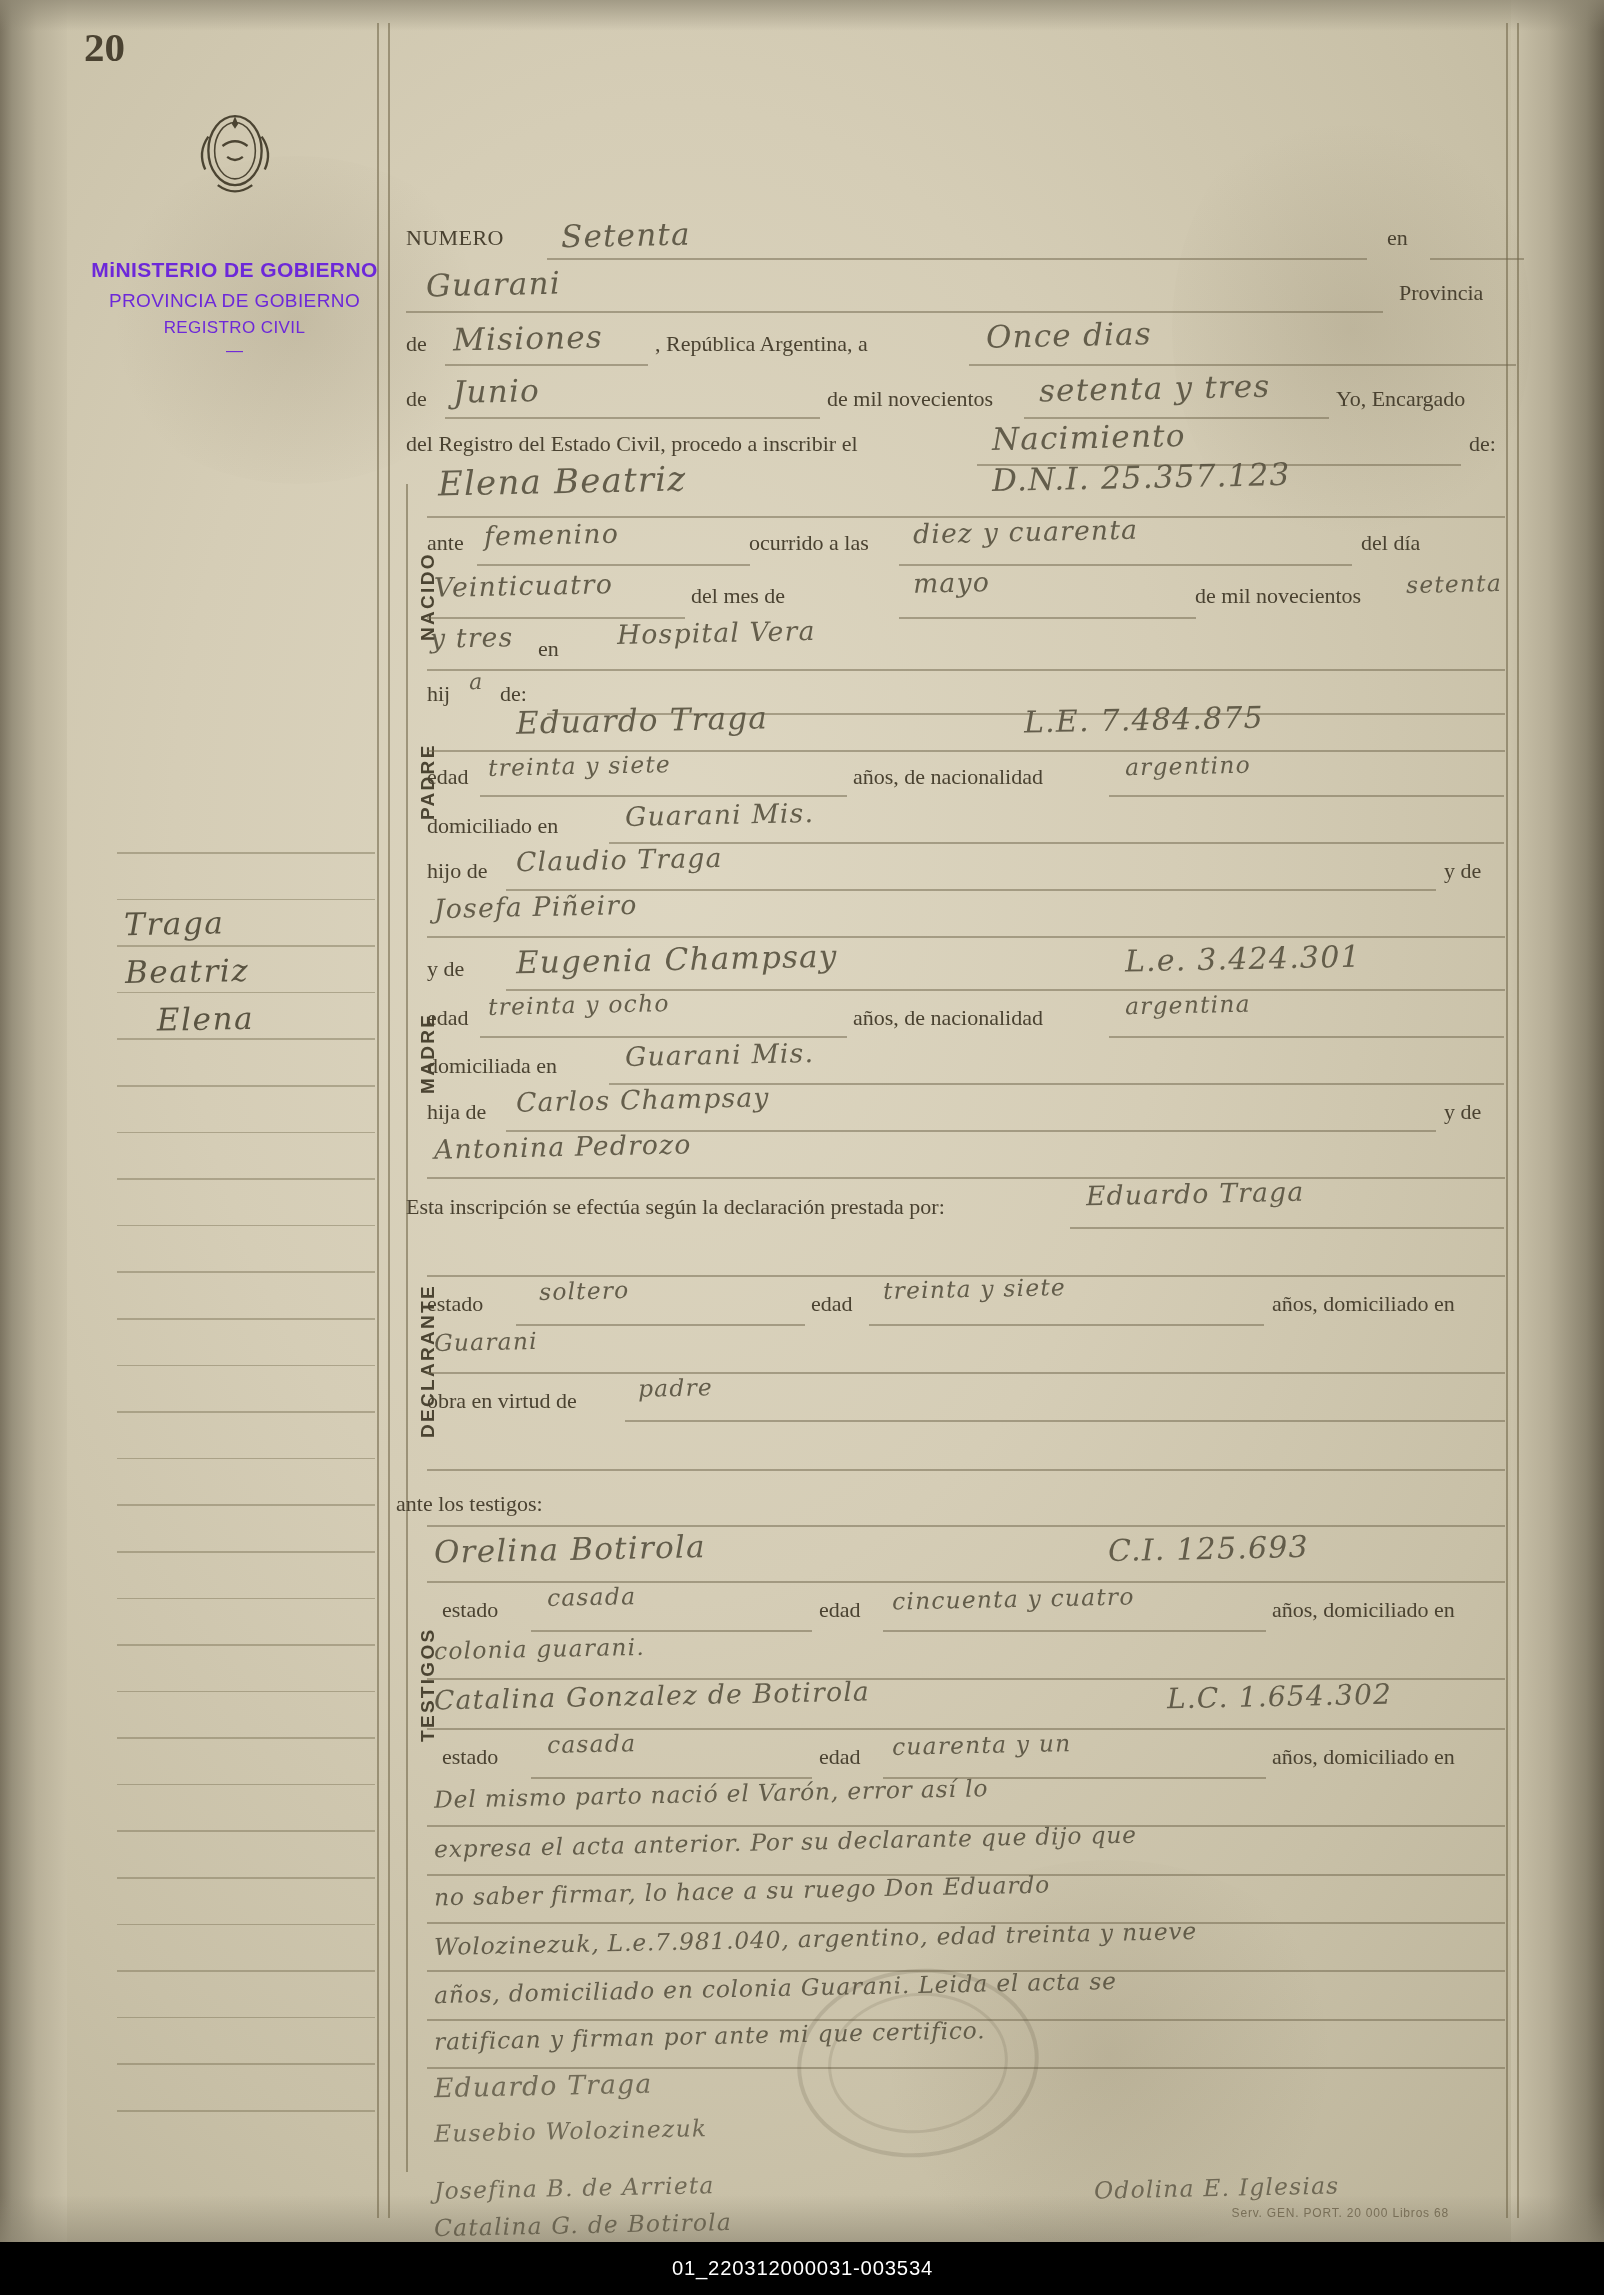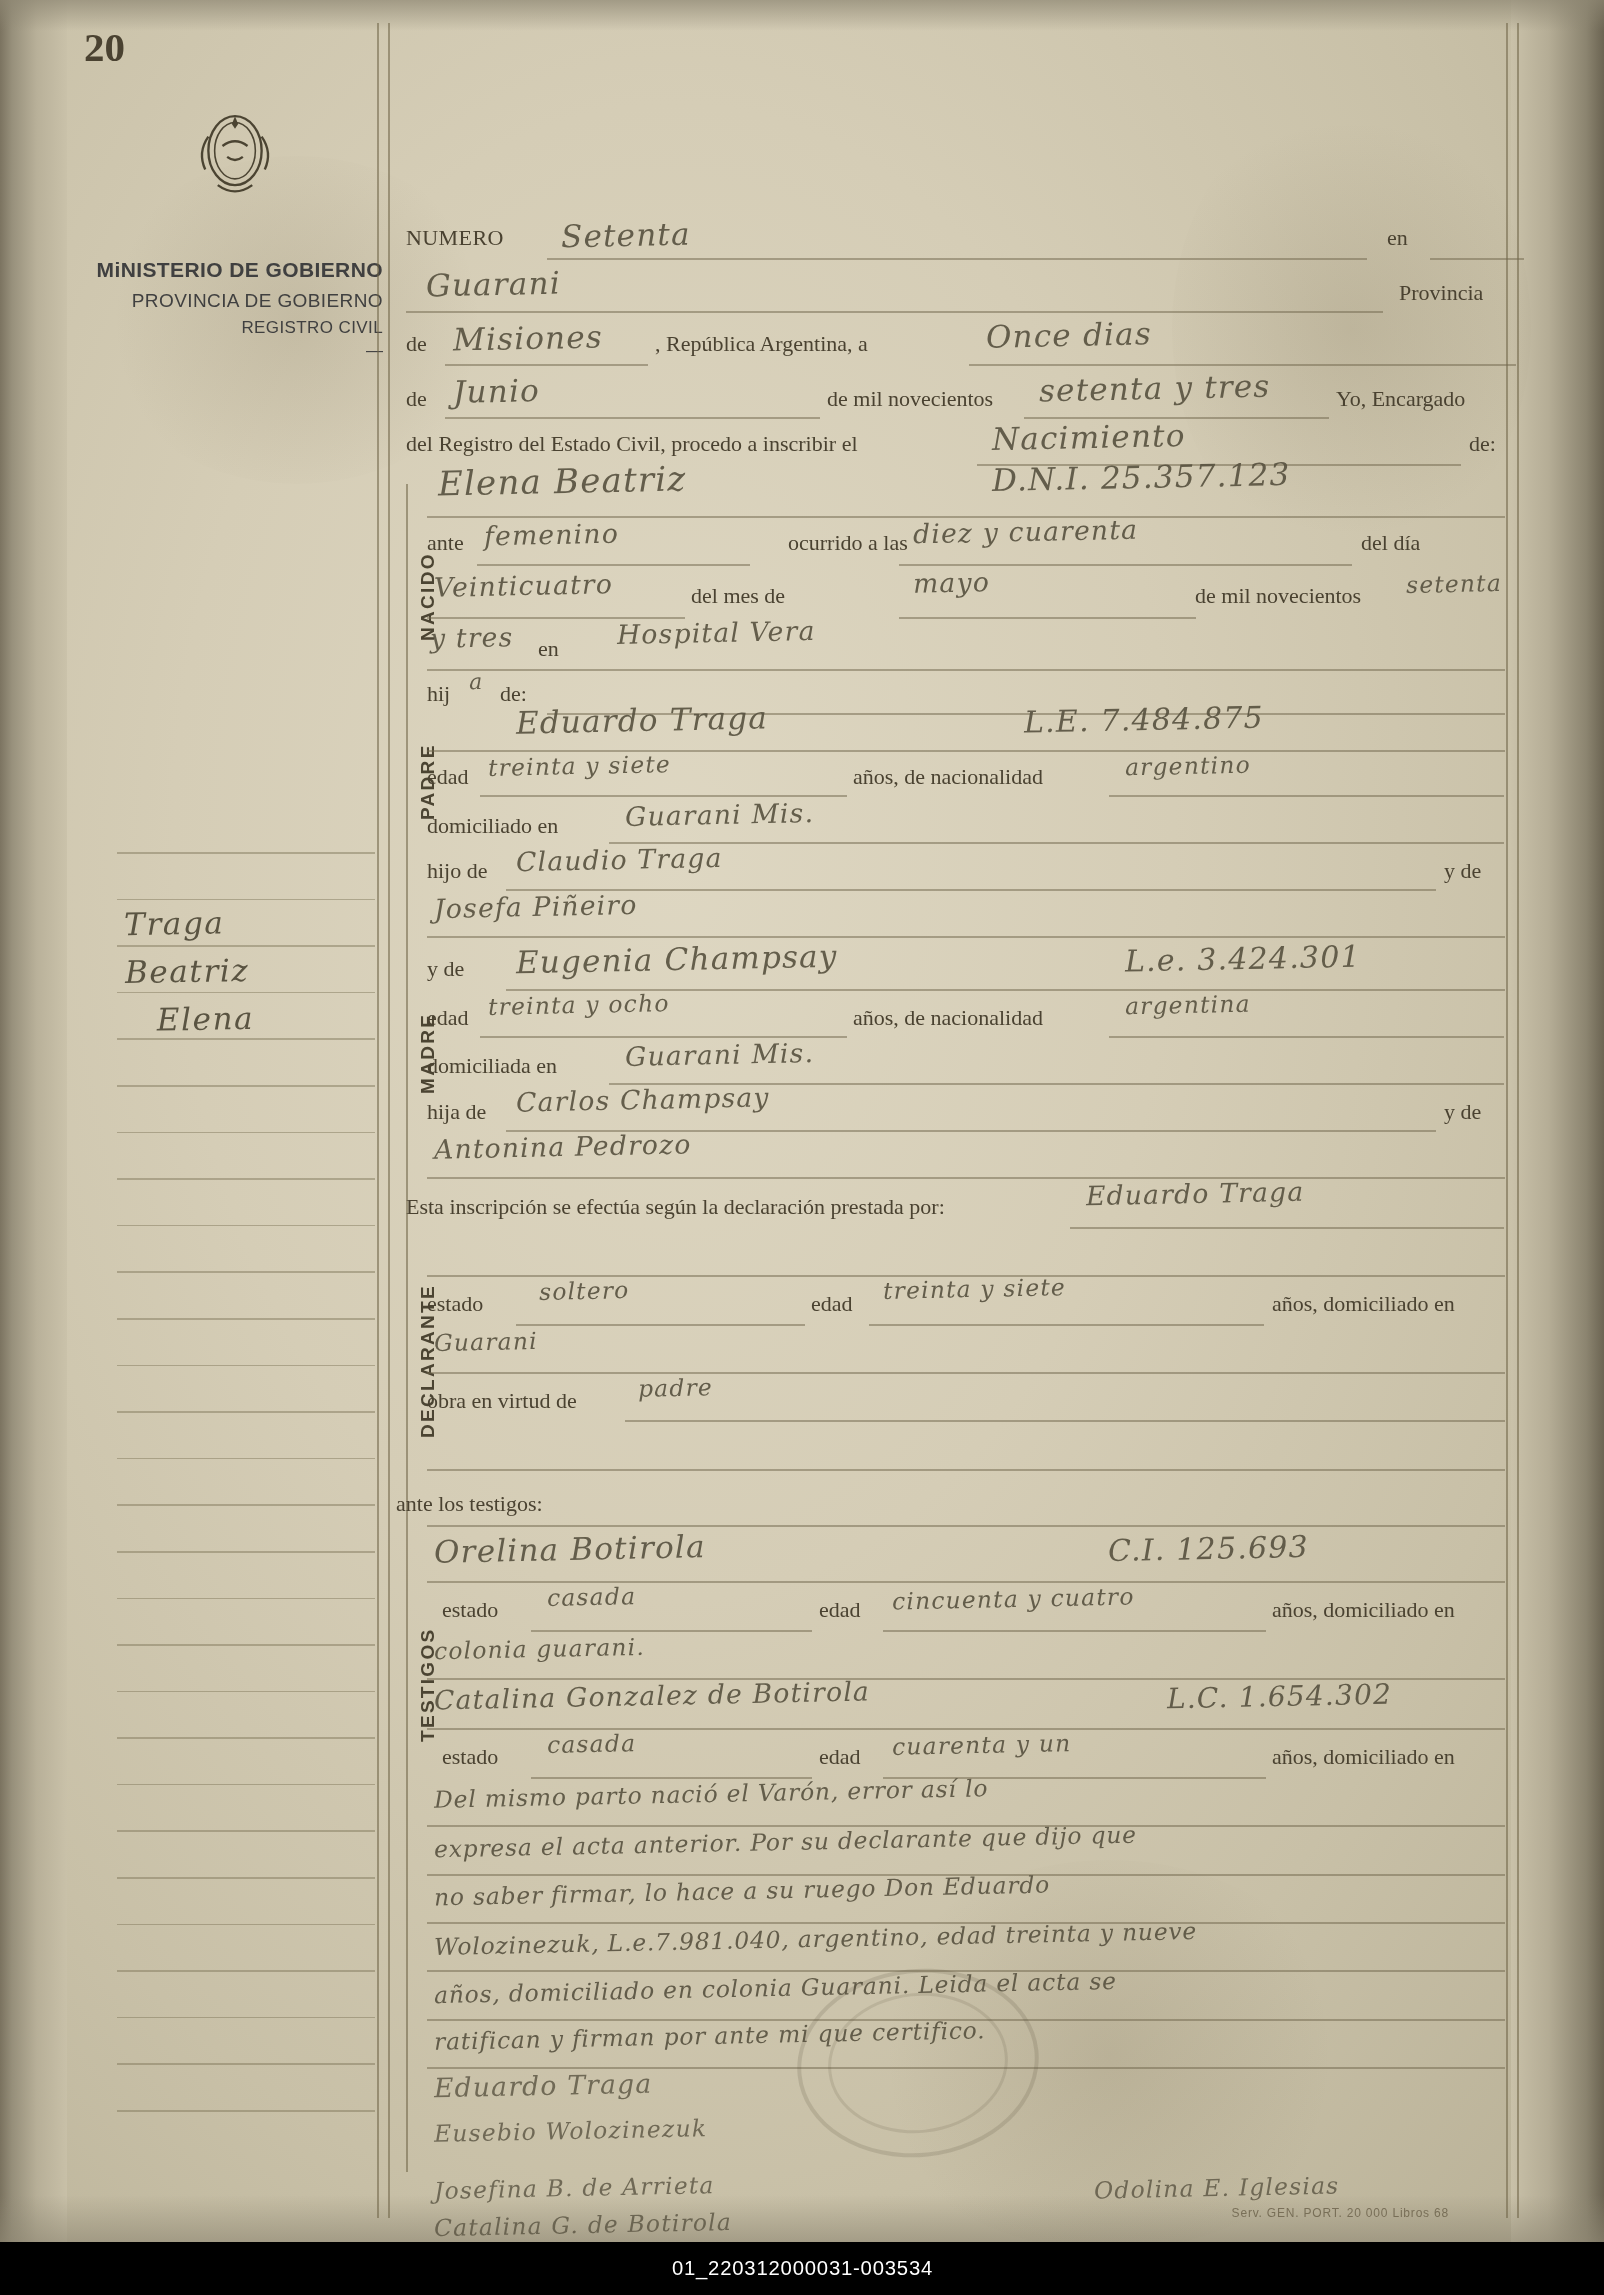"MiNISTERIO DE GOBIERNO" .hdr { color: #404040 -> #6d28d9; text-align: right -> center }
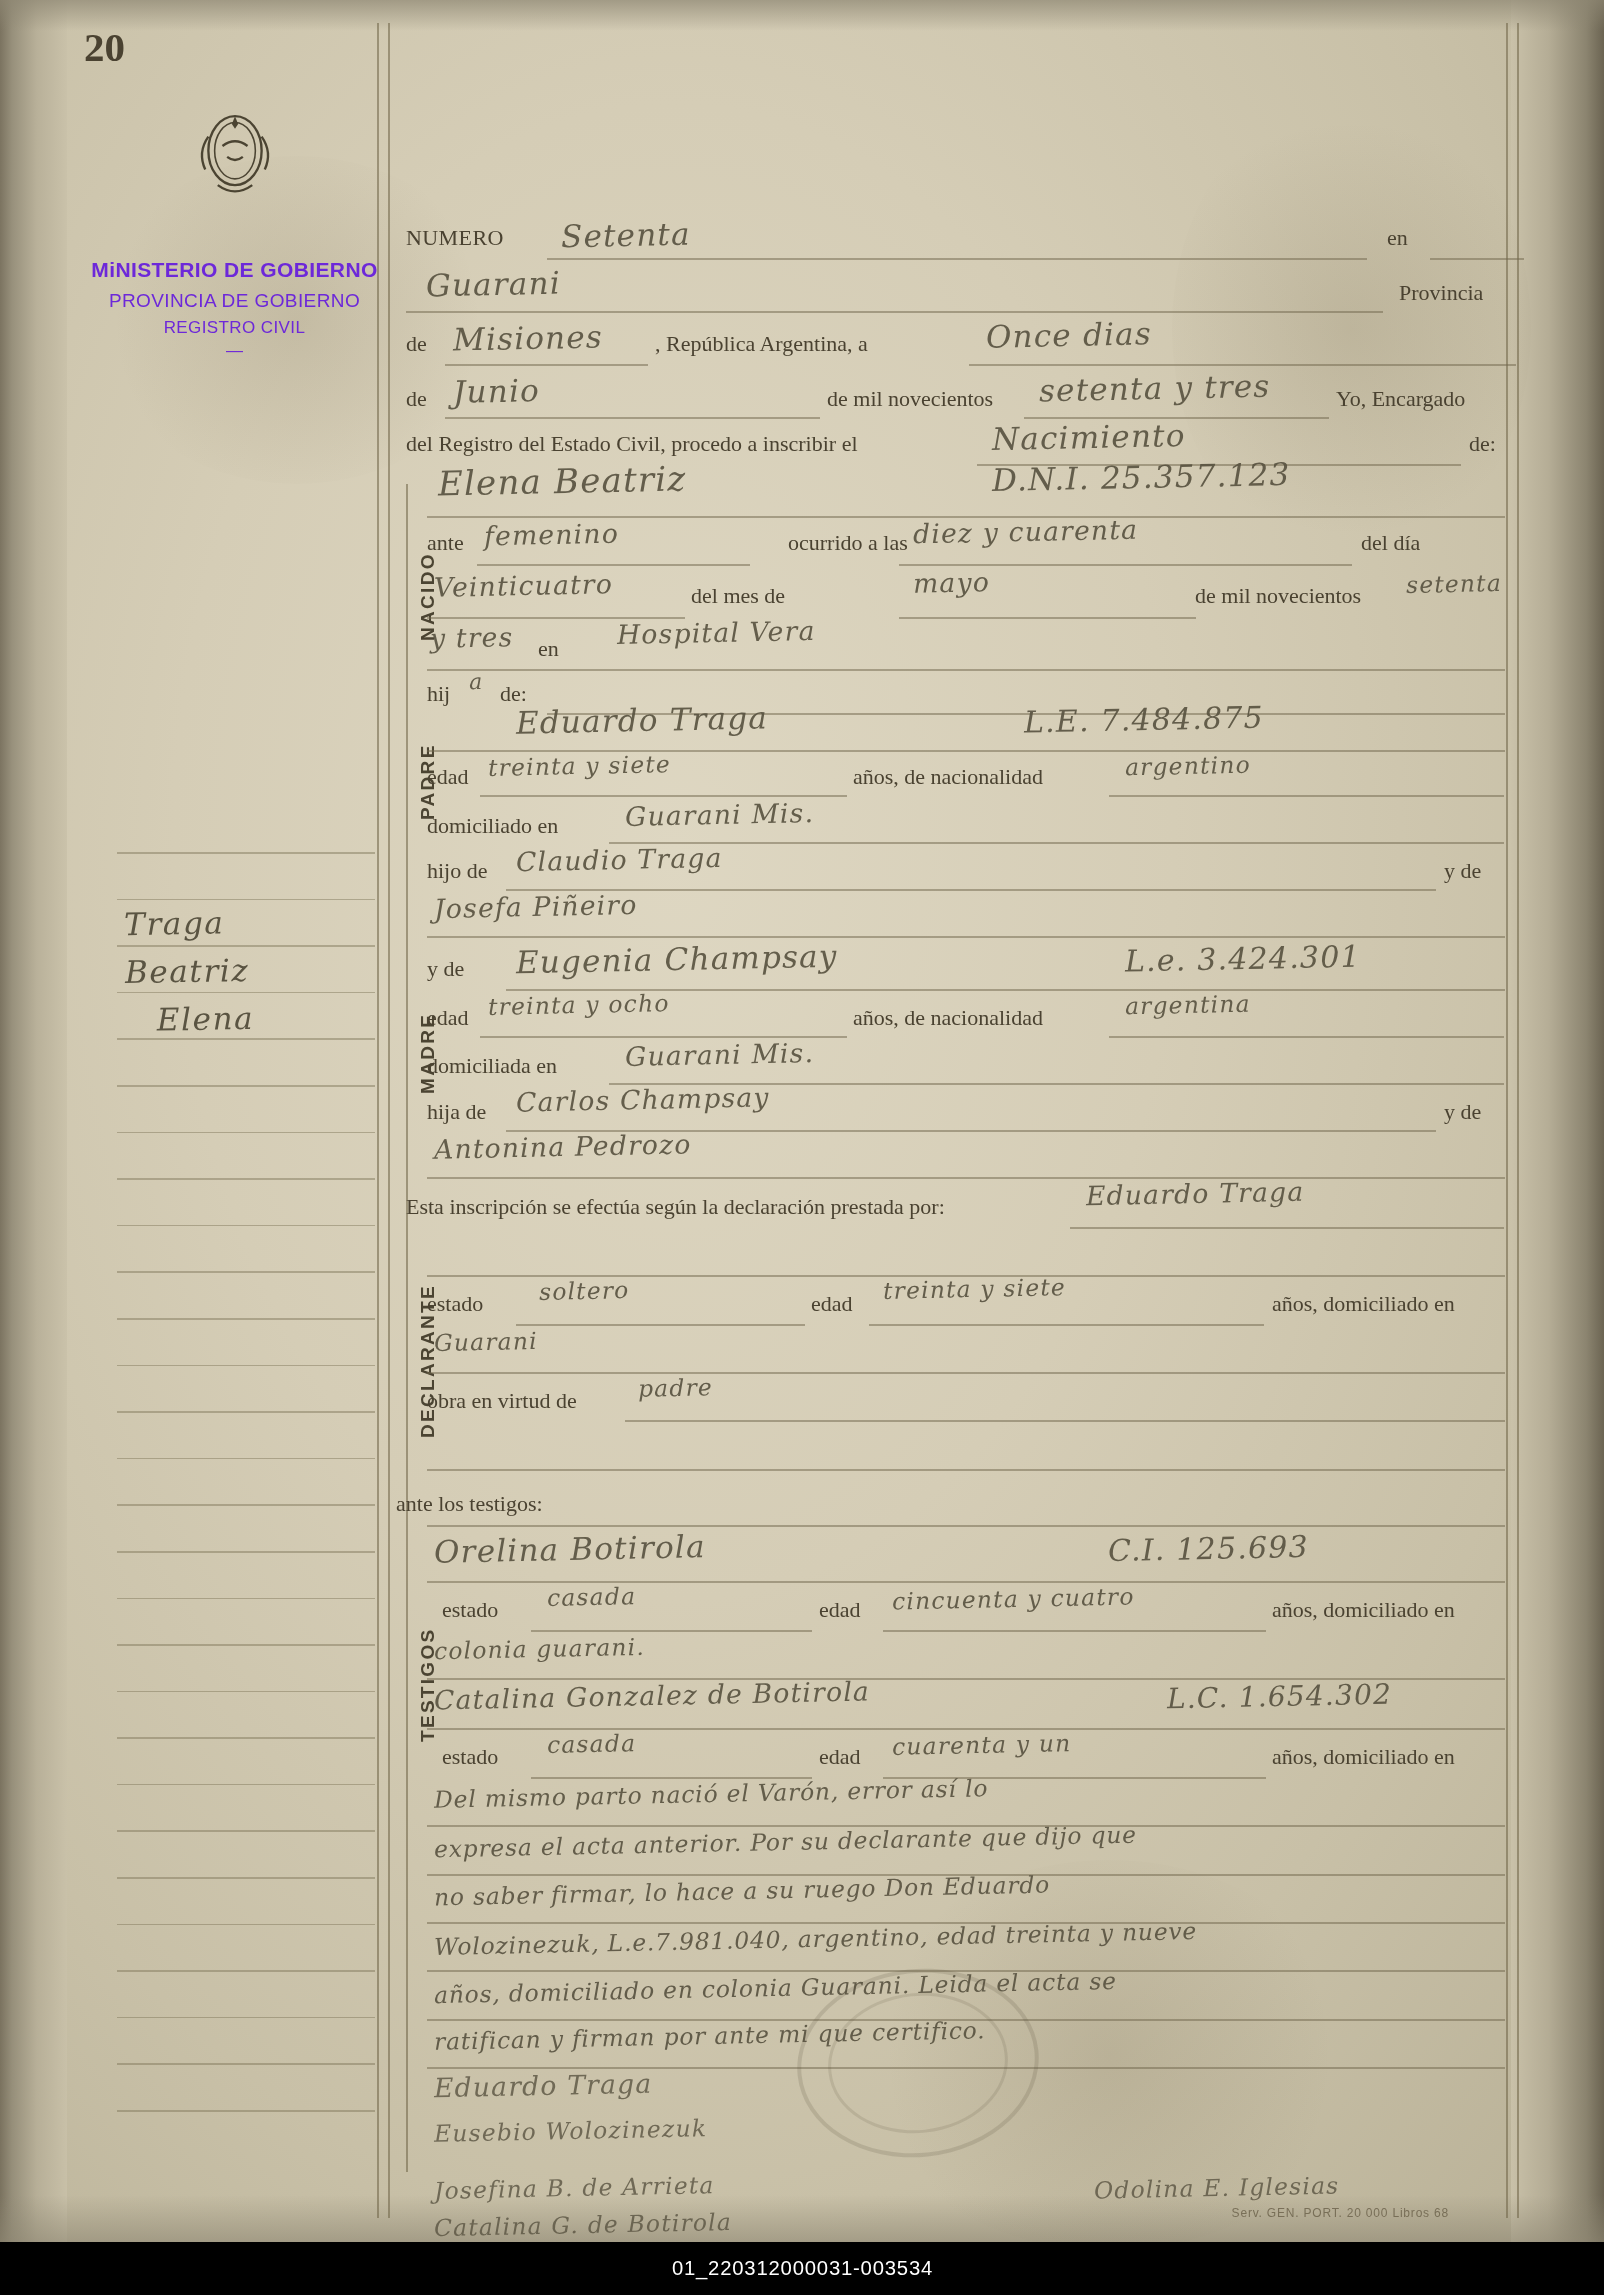"ocurrido a las" div.pr { left: 788px -> 749px }
